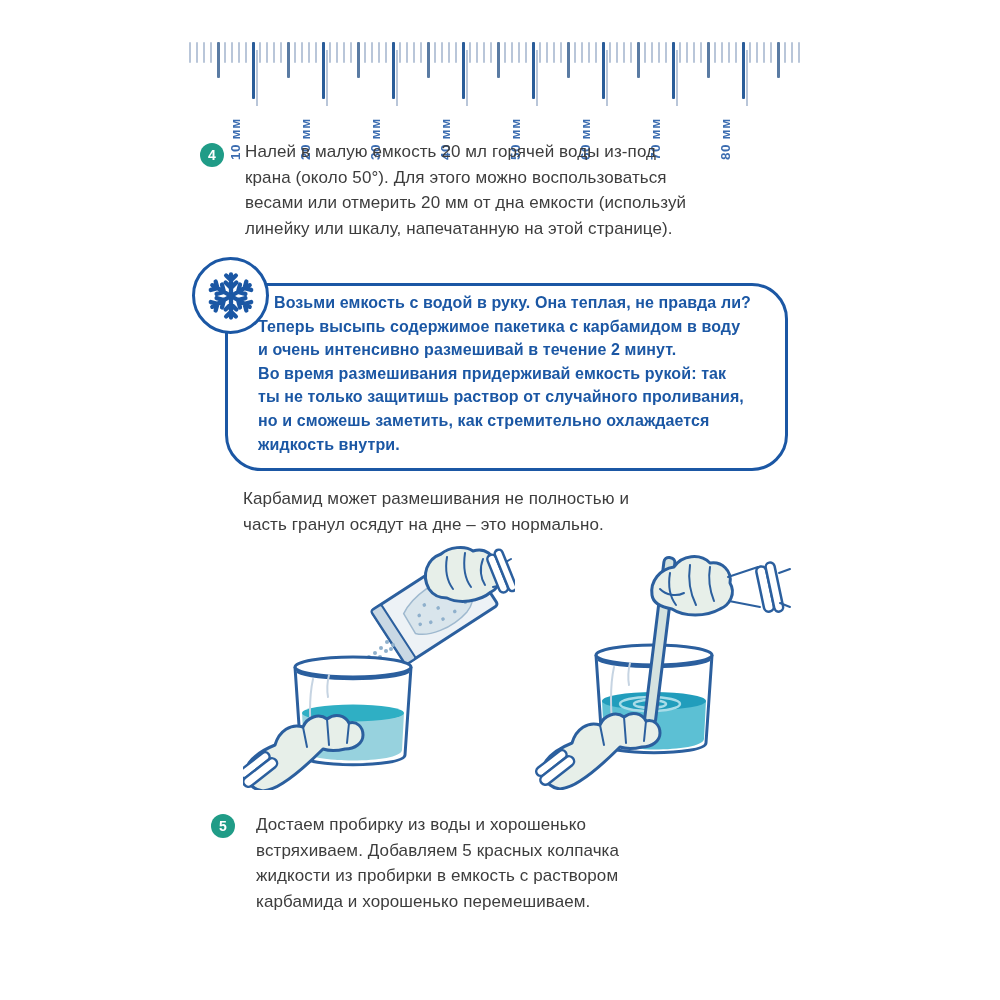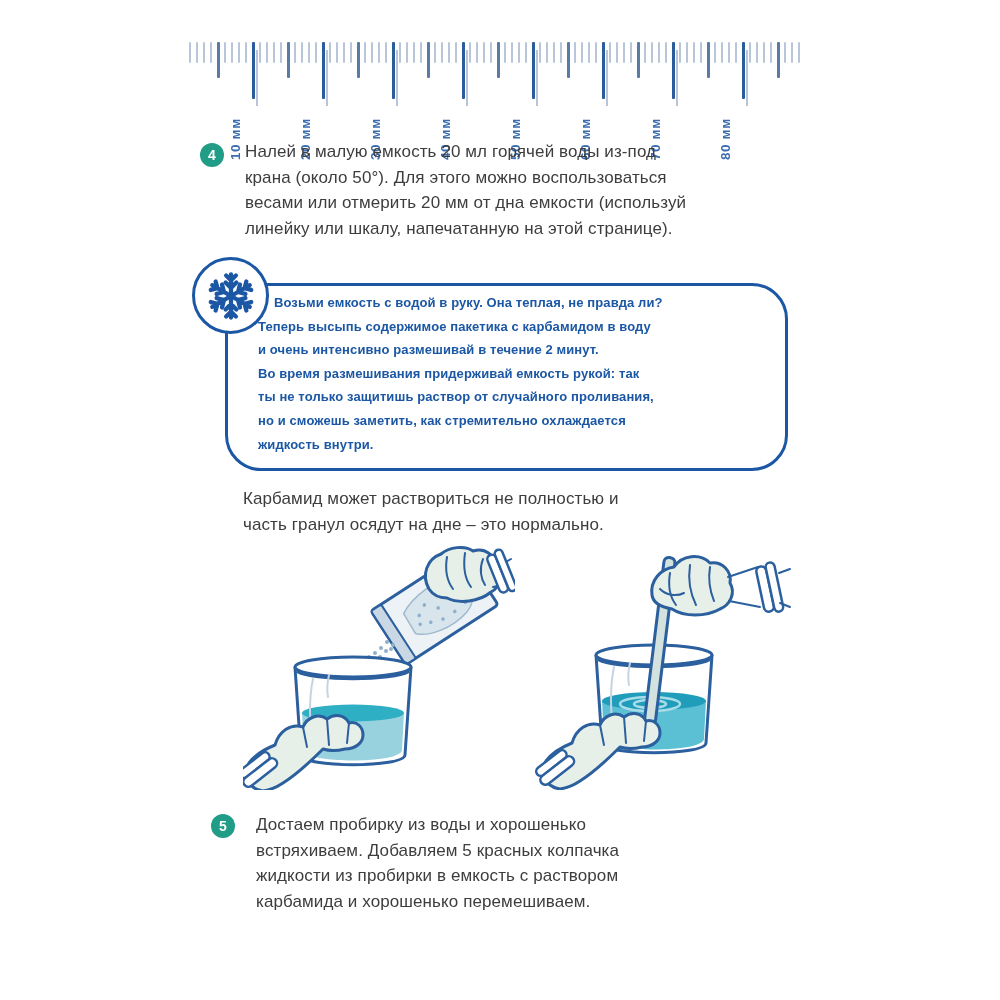"Возьми емкость с водой в" #callout-text { font-size: 13px -> 16px }
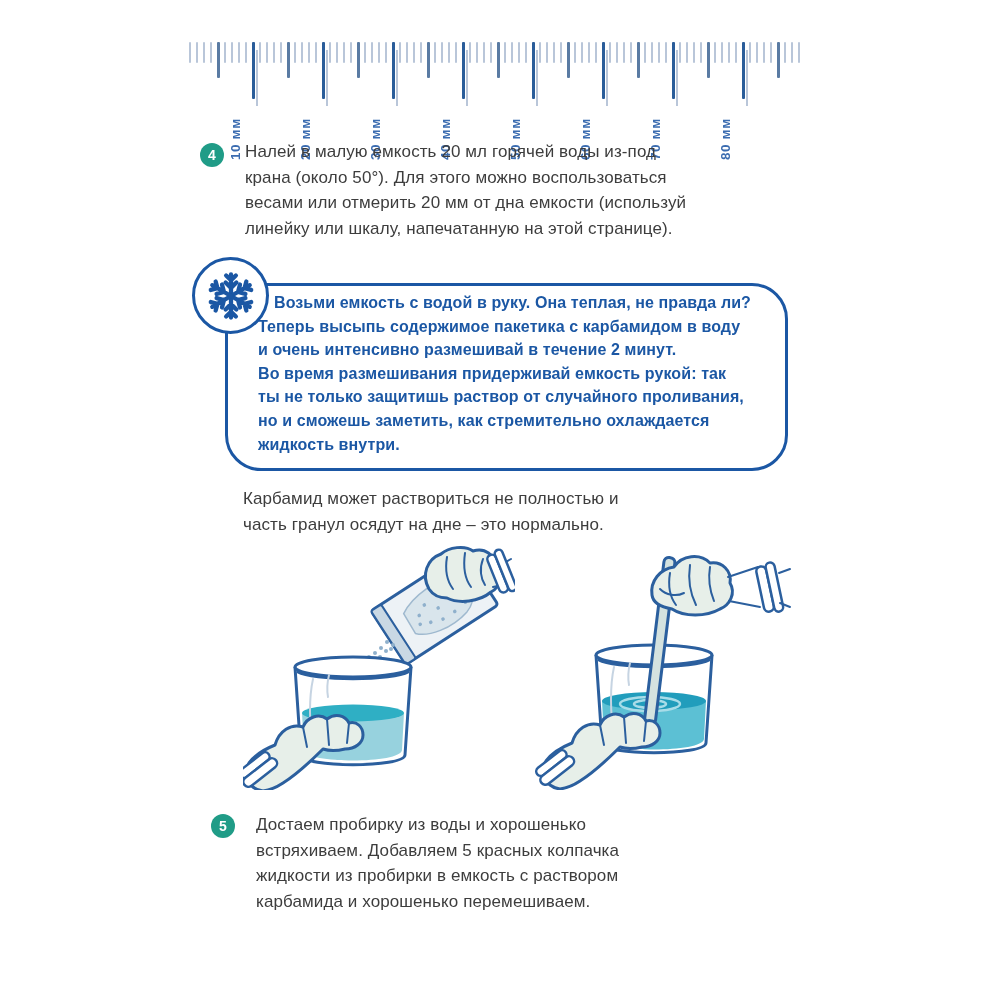"Карбамид может раствориться не полностью" div.body-text { text: раствориться -> размешивания }
